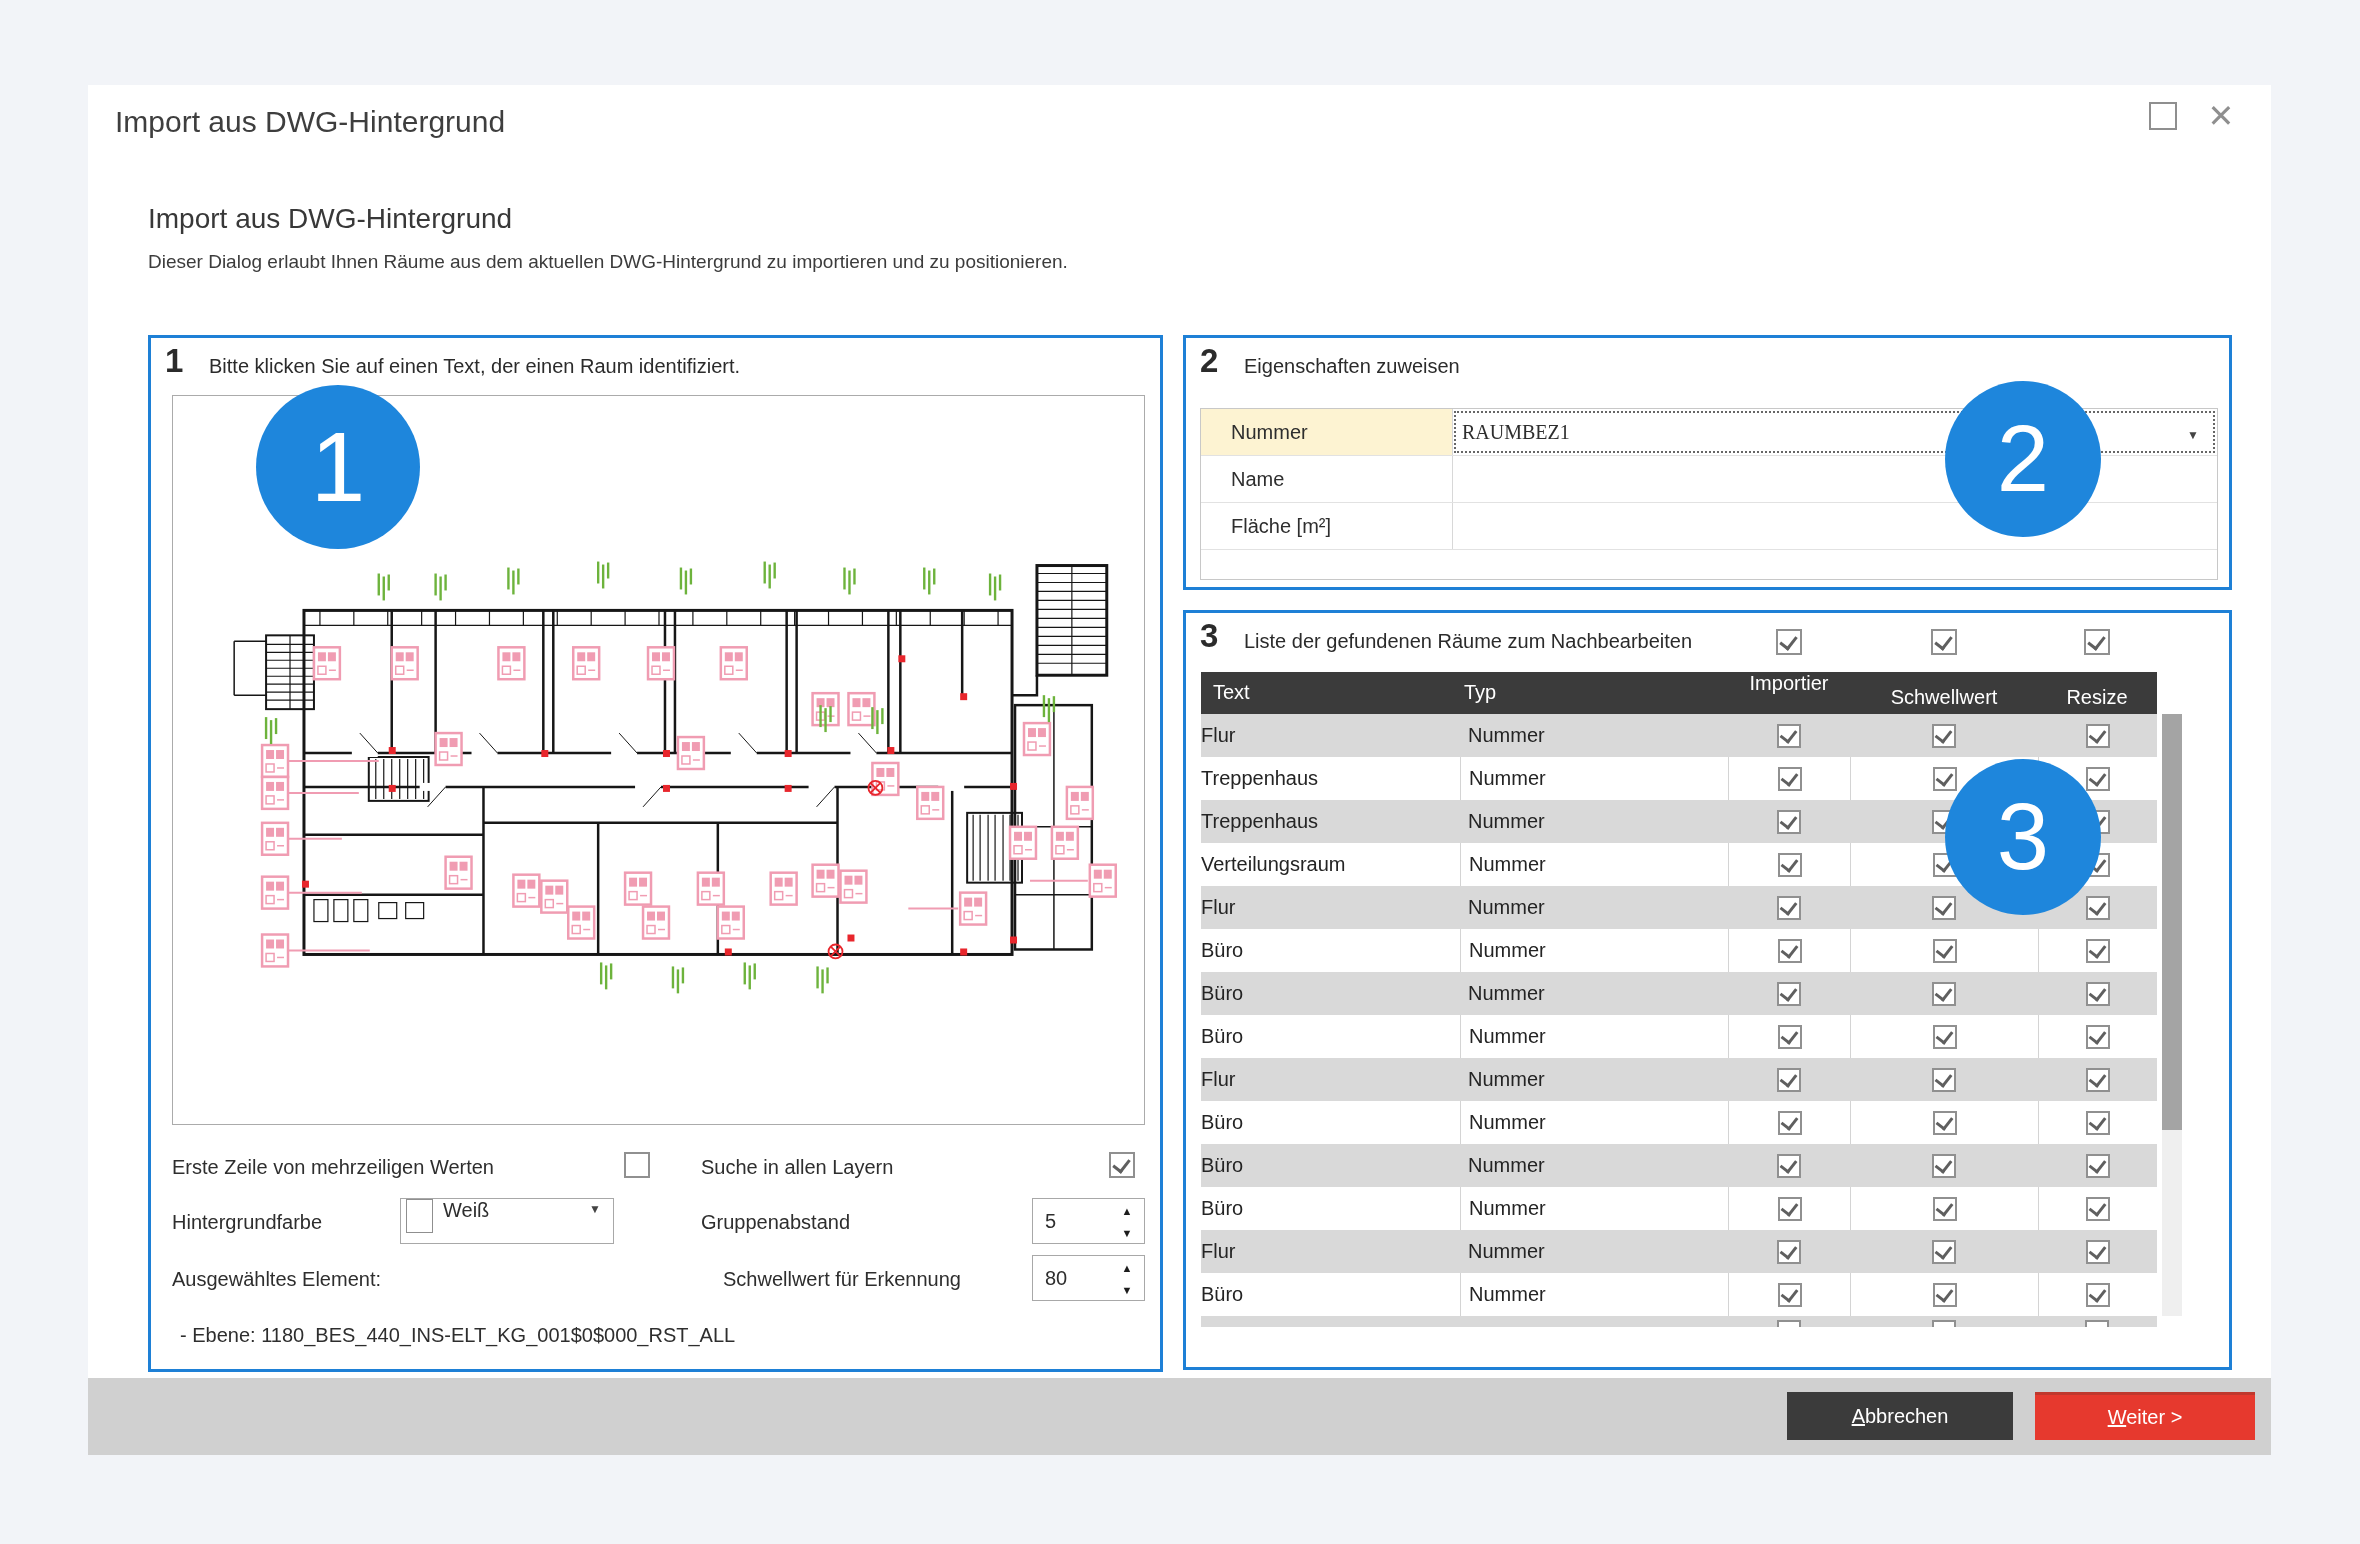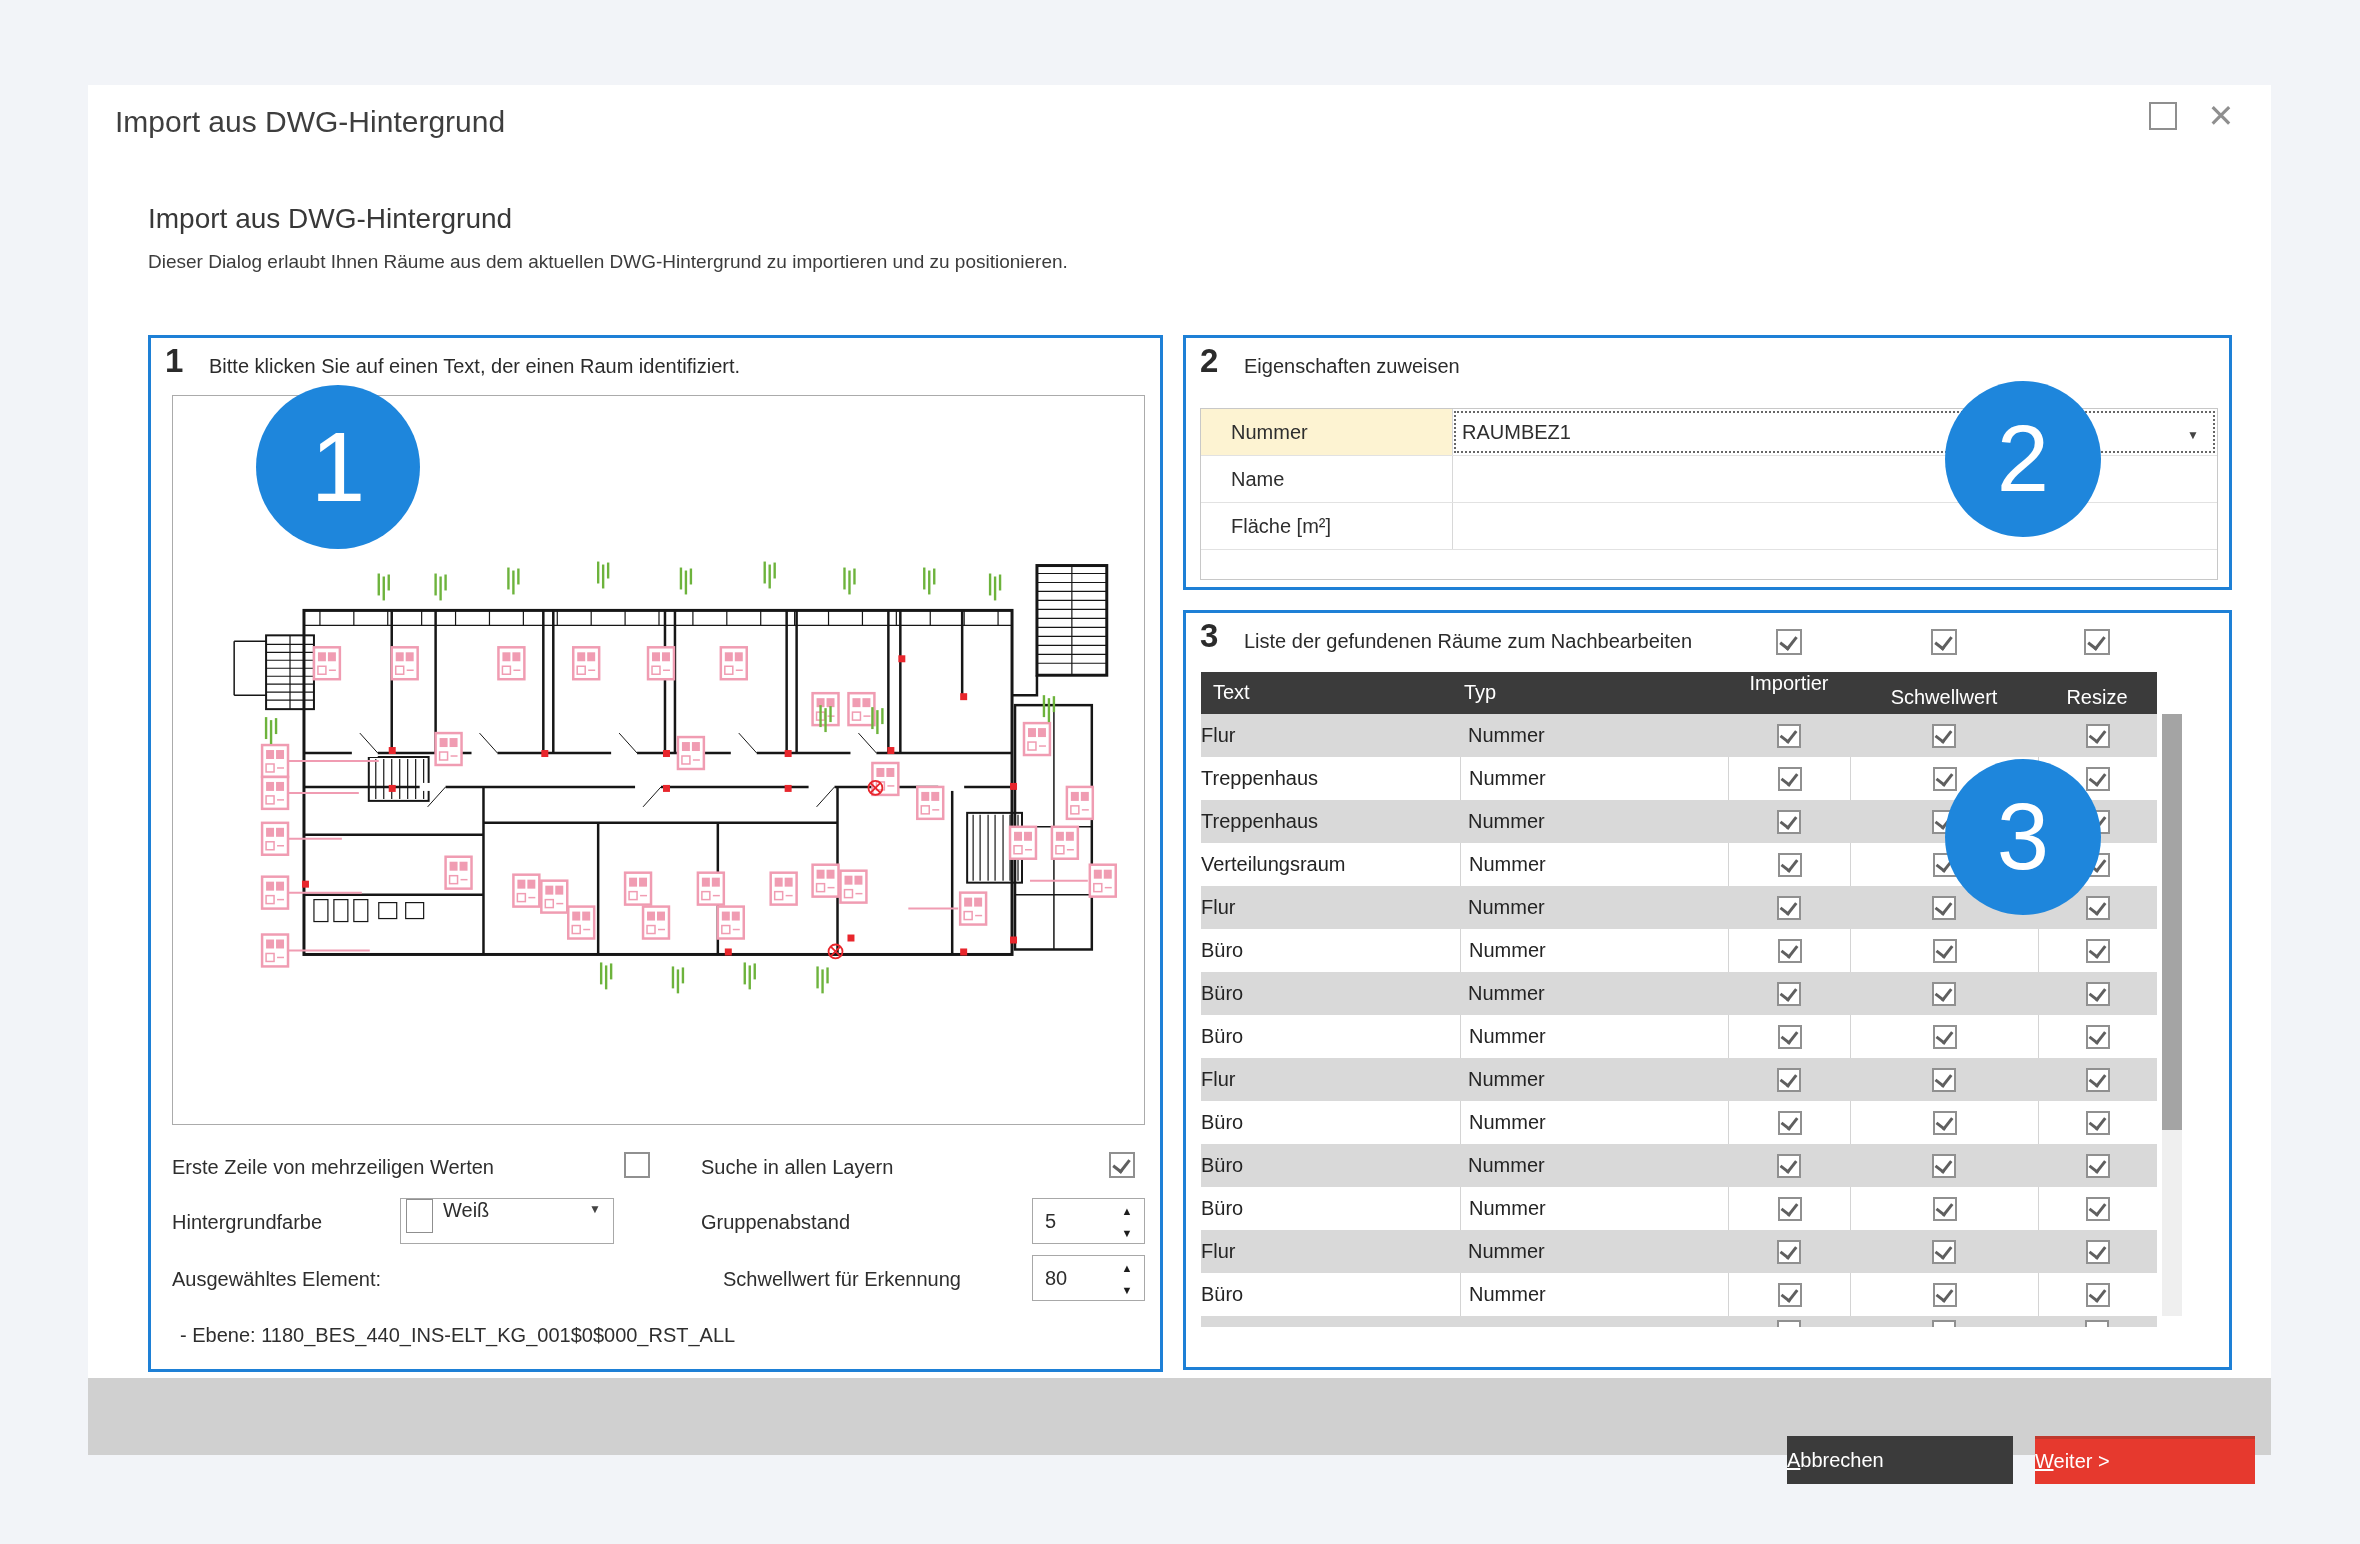"RAUMBEZ1" .pval { font-family: none -> Liberation Serif, serif }
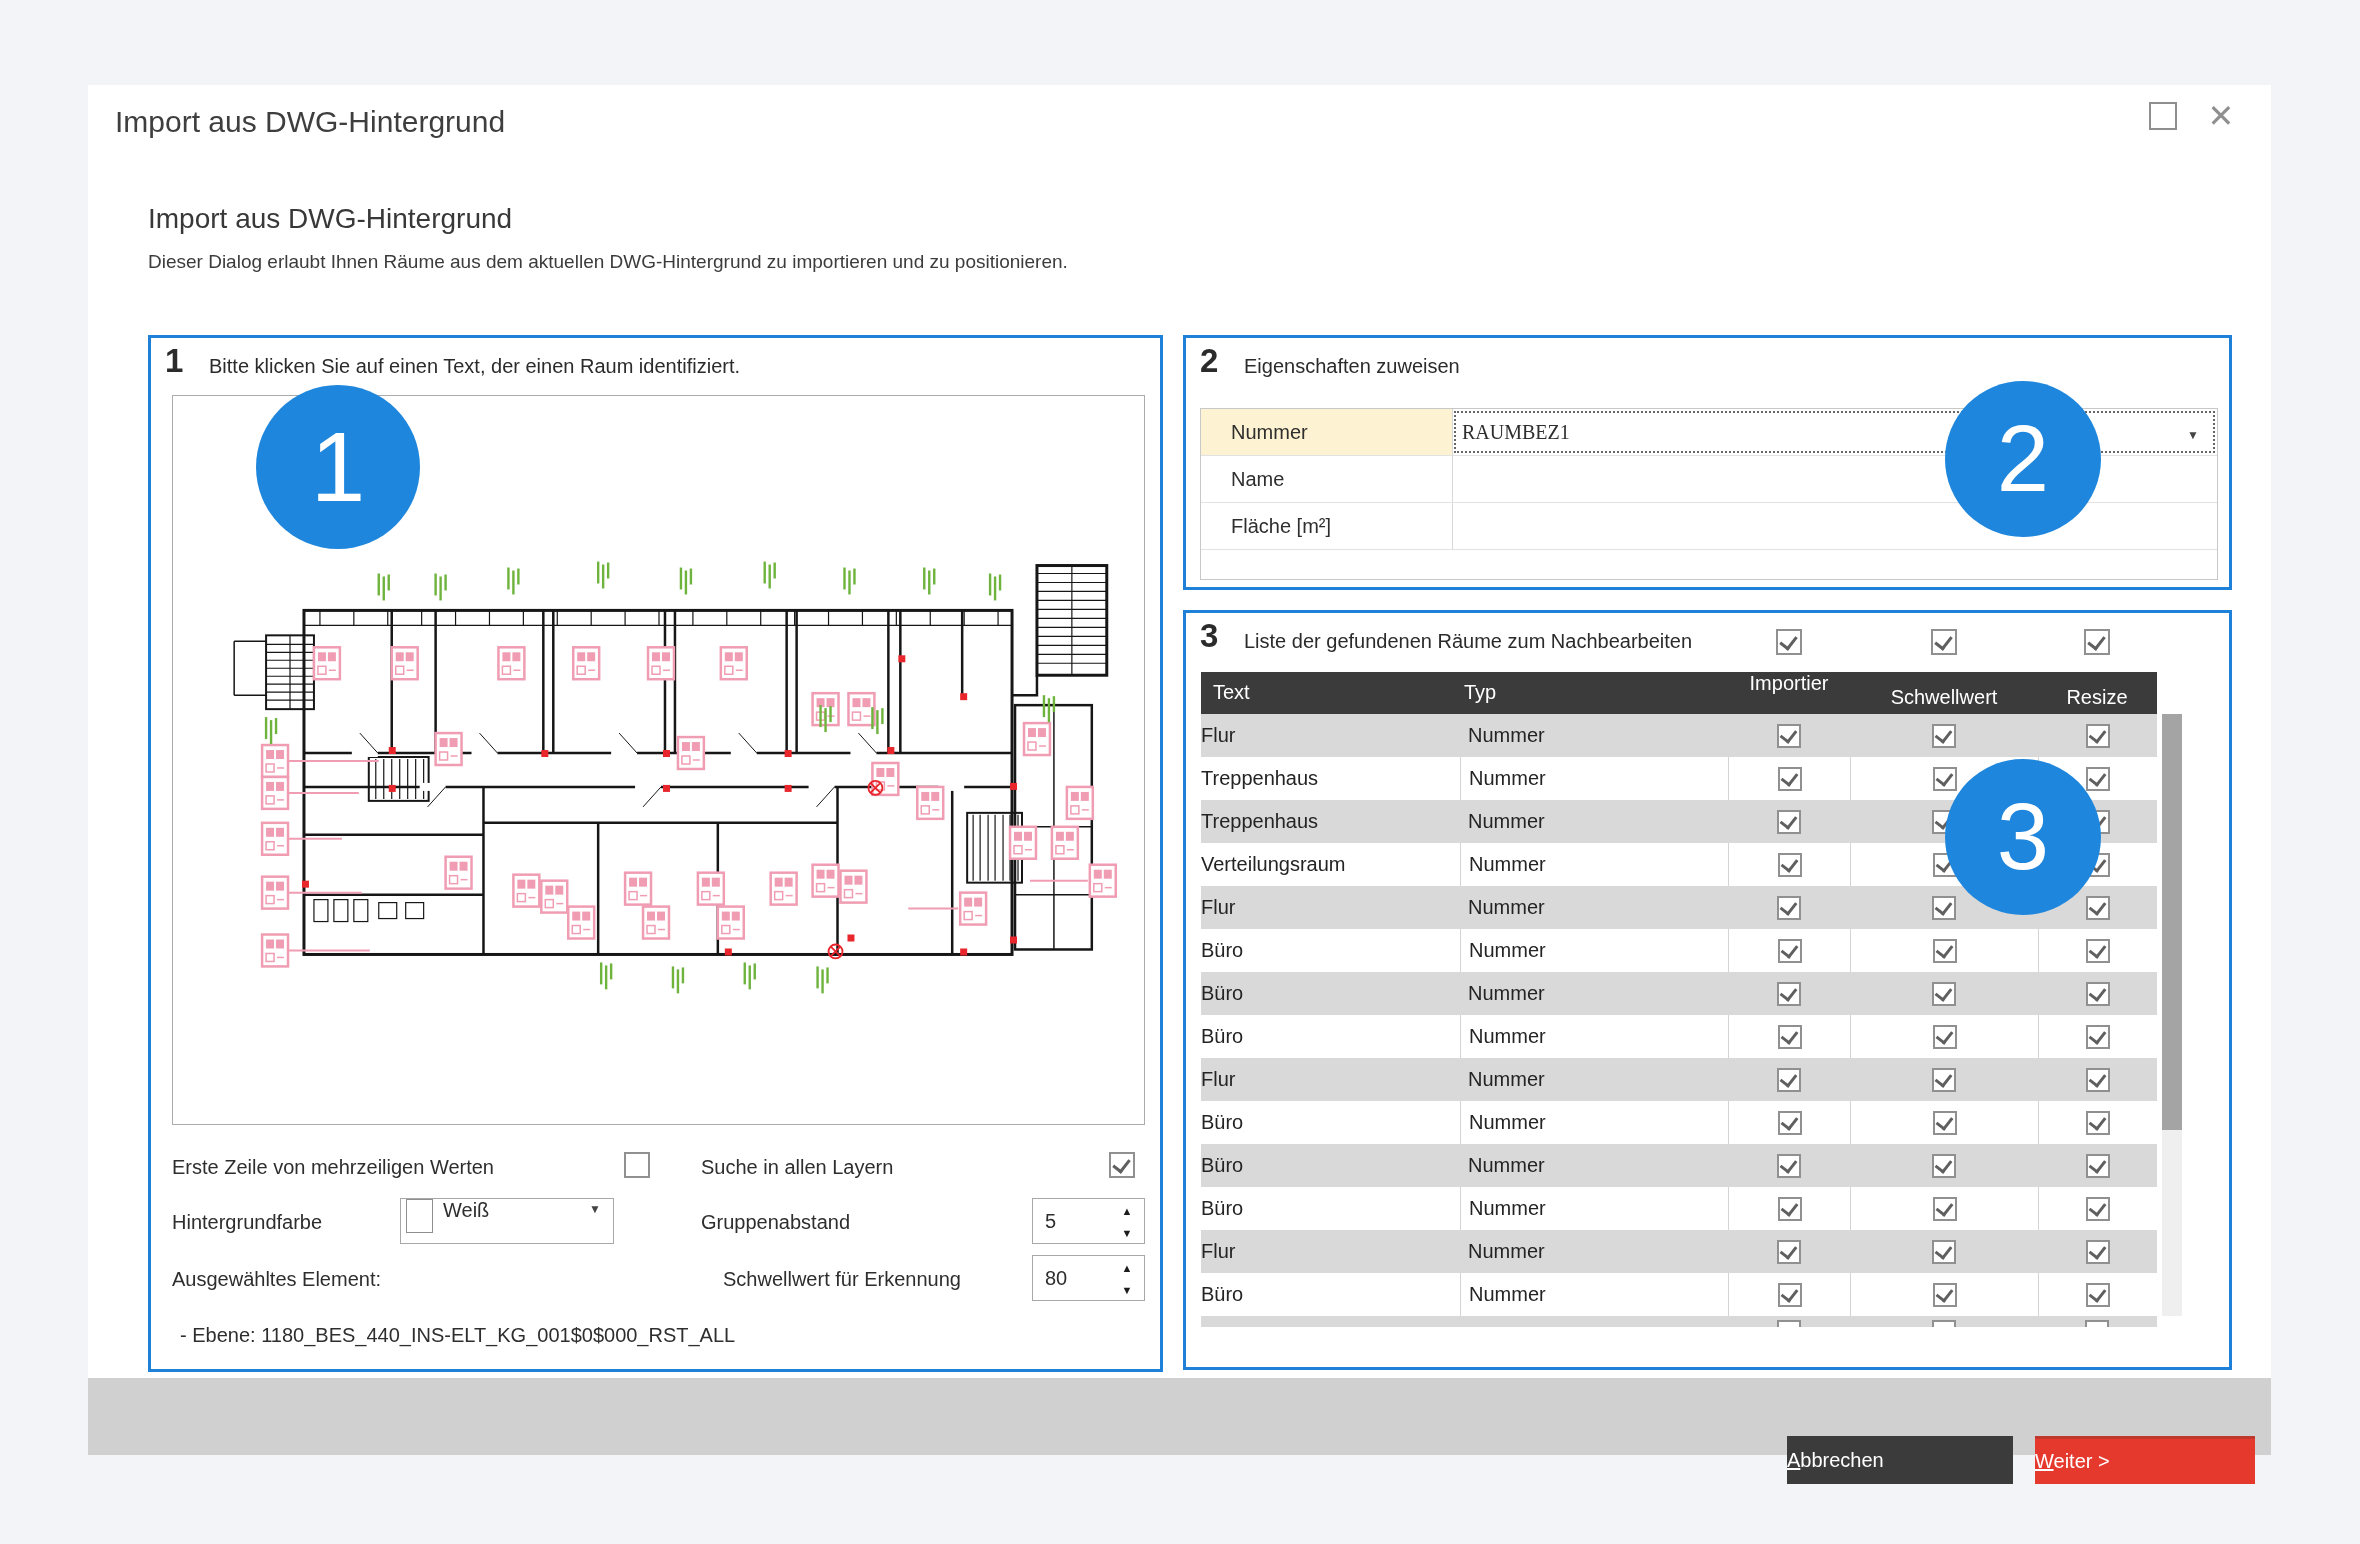"Abbrechen" .btn { justify-content: none -> center; margin-top: 44px -> none }
